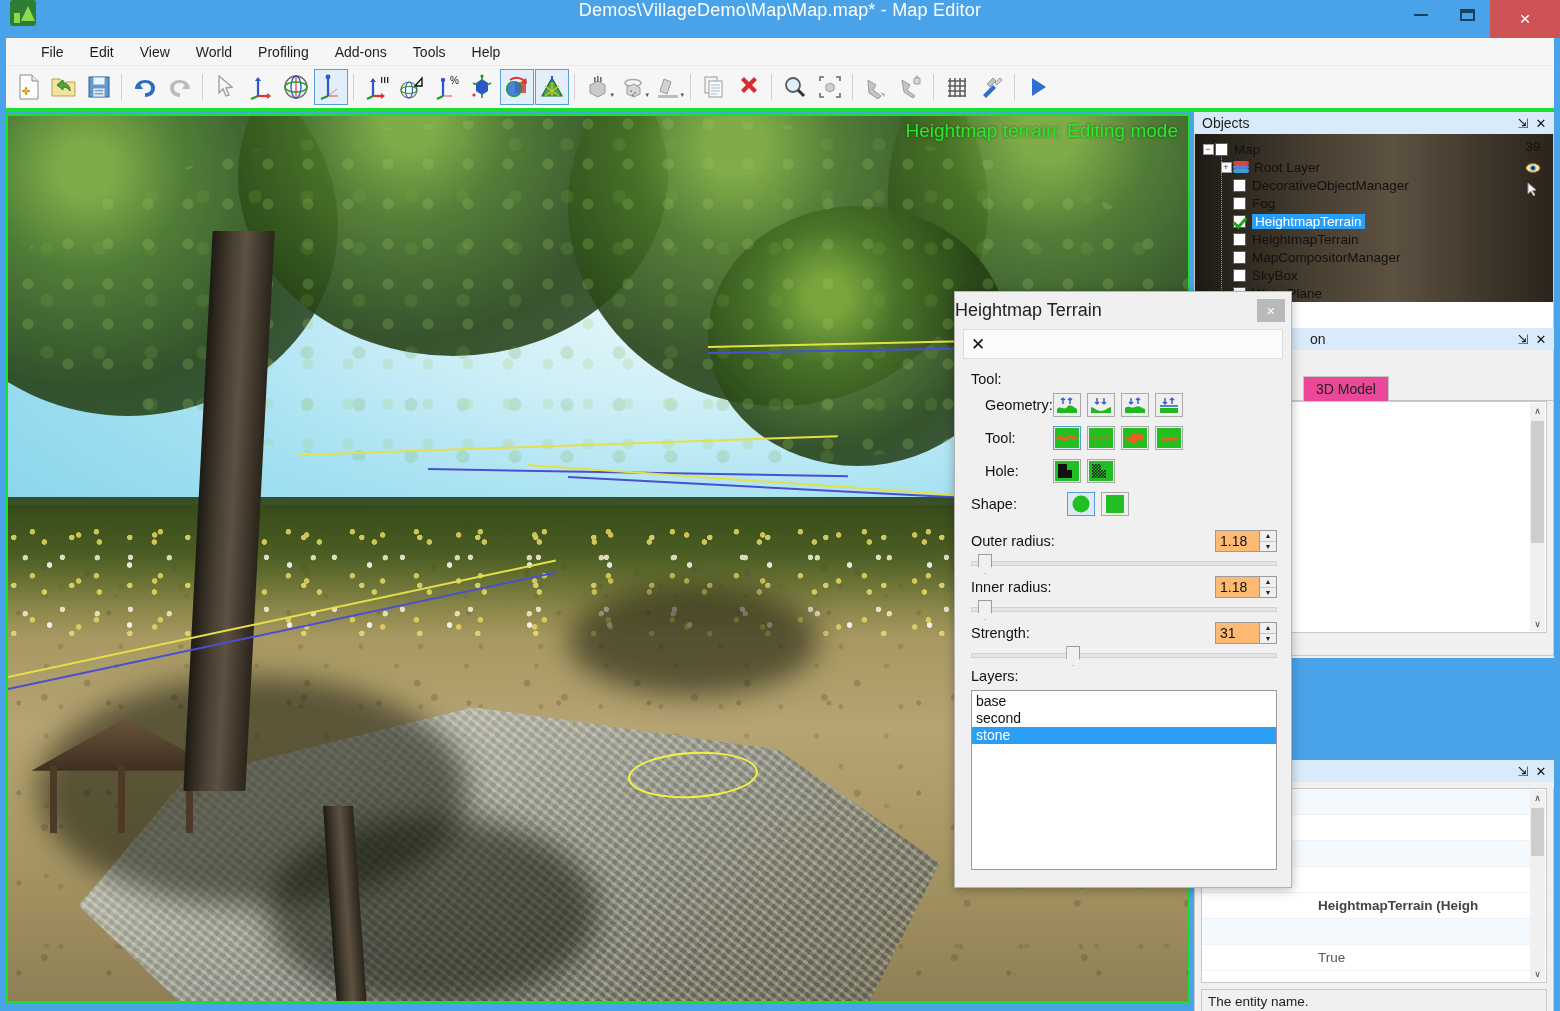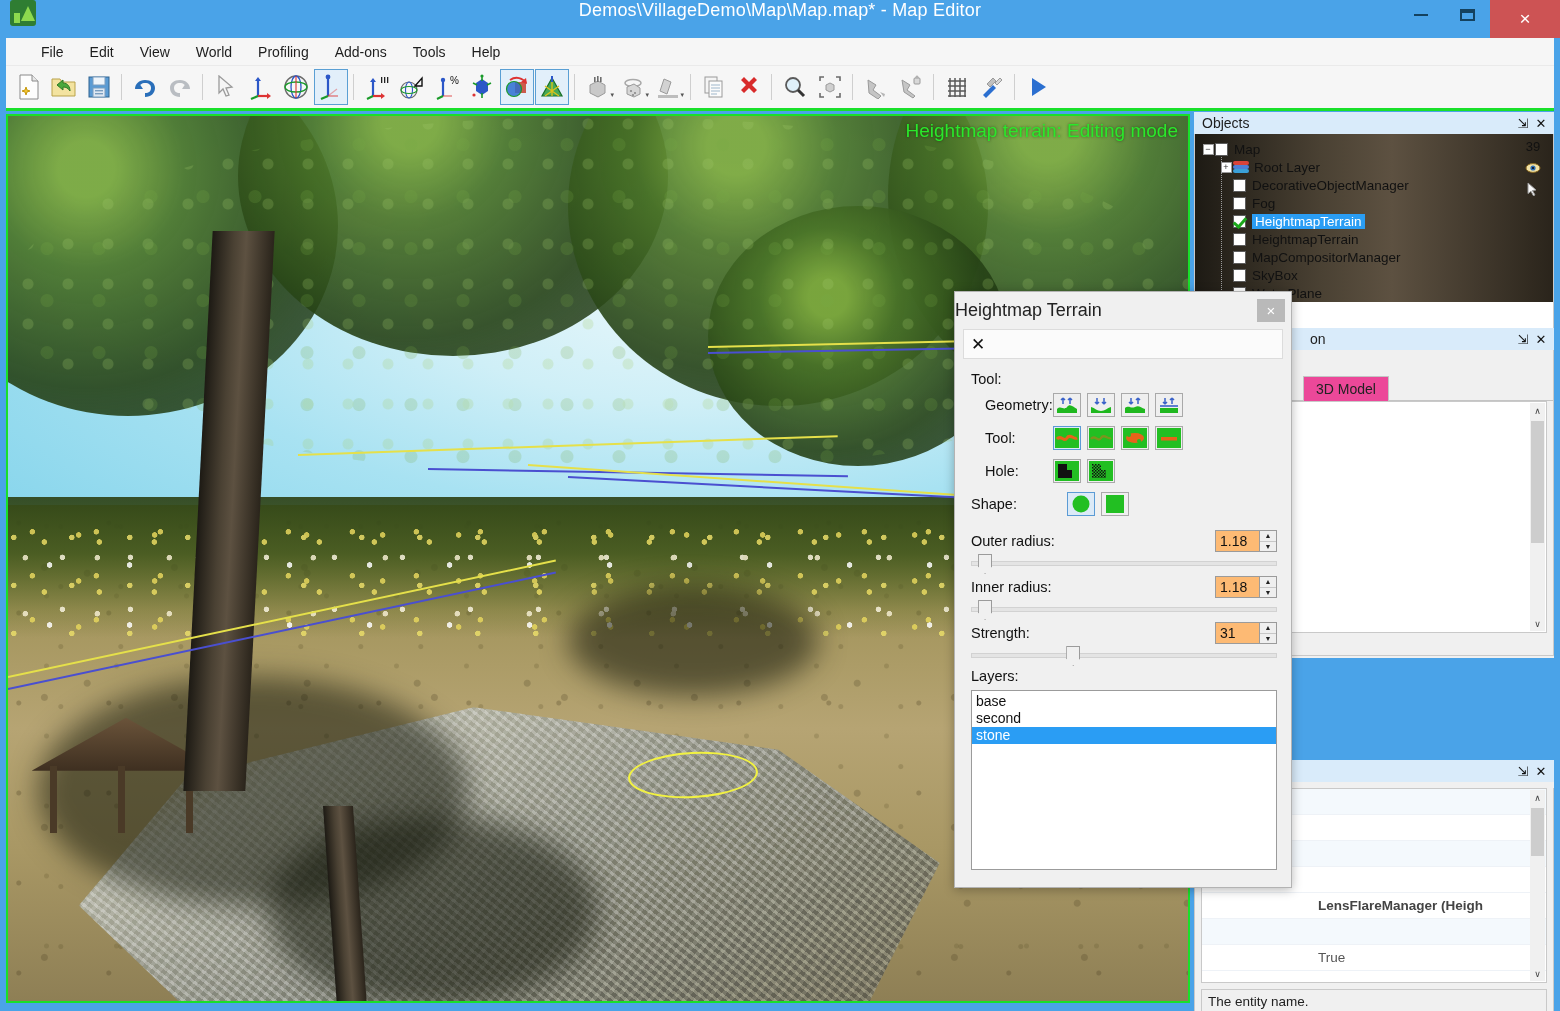"LensFlareManager (Heigh" div.gval { text: LensFlareManager -> HeightmapTerrain }
